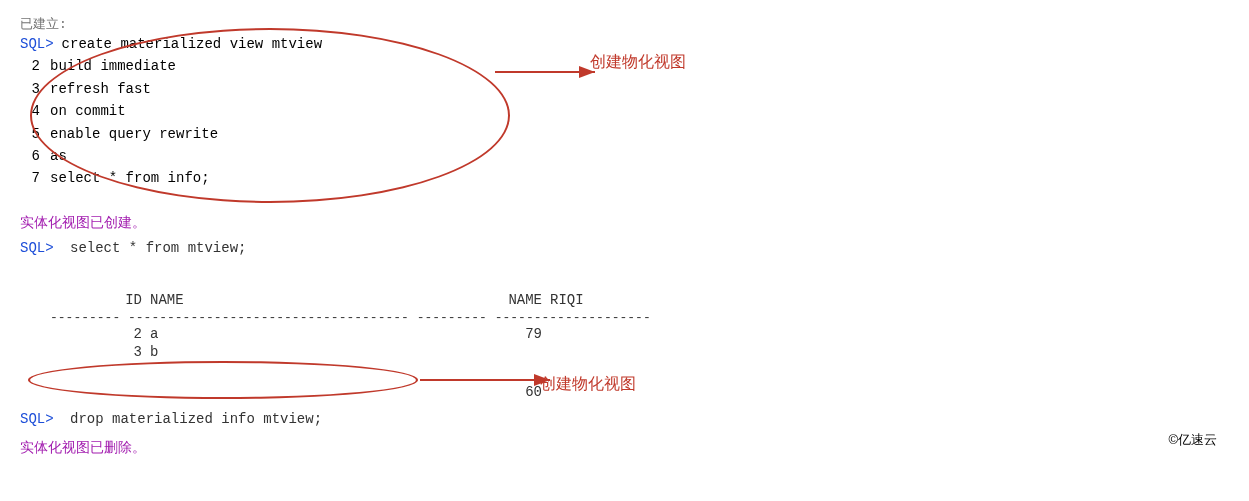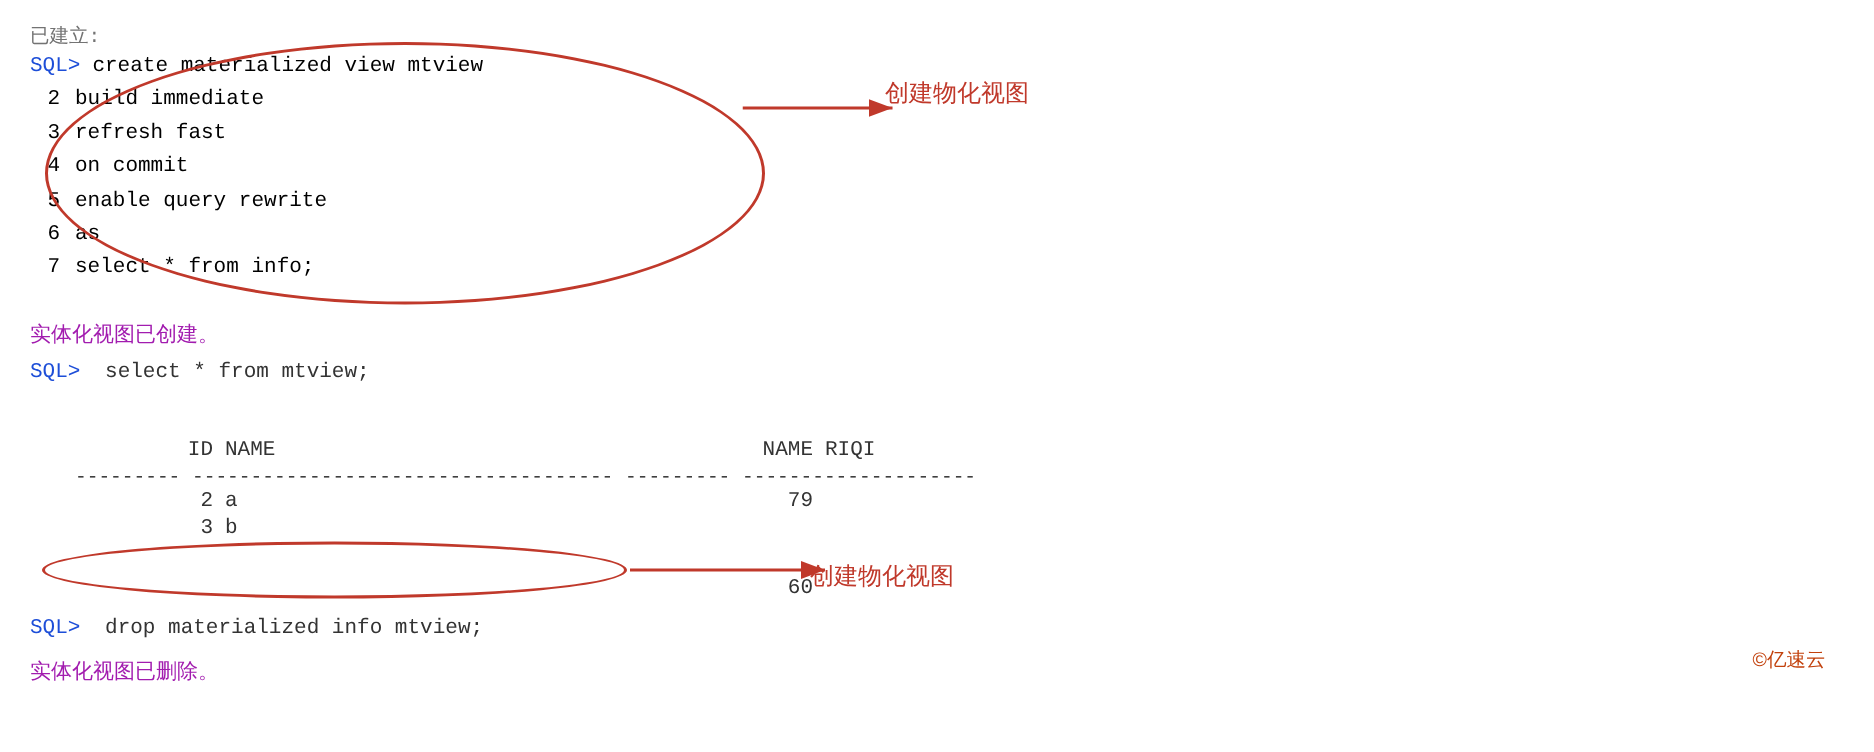"©亿速云" .watermark { color: #c2410c -> #000000 }
